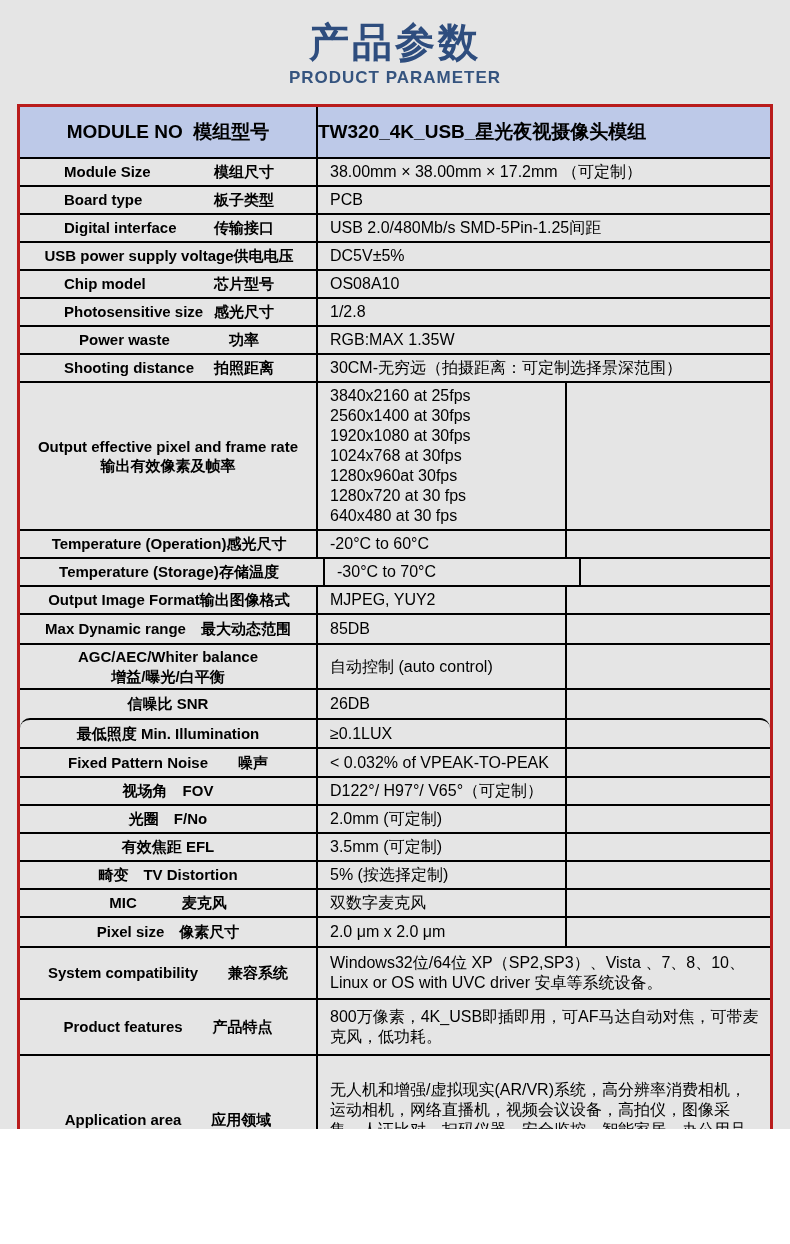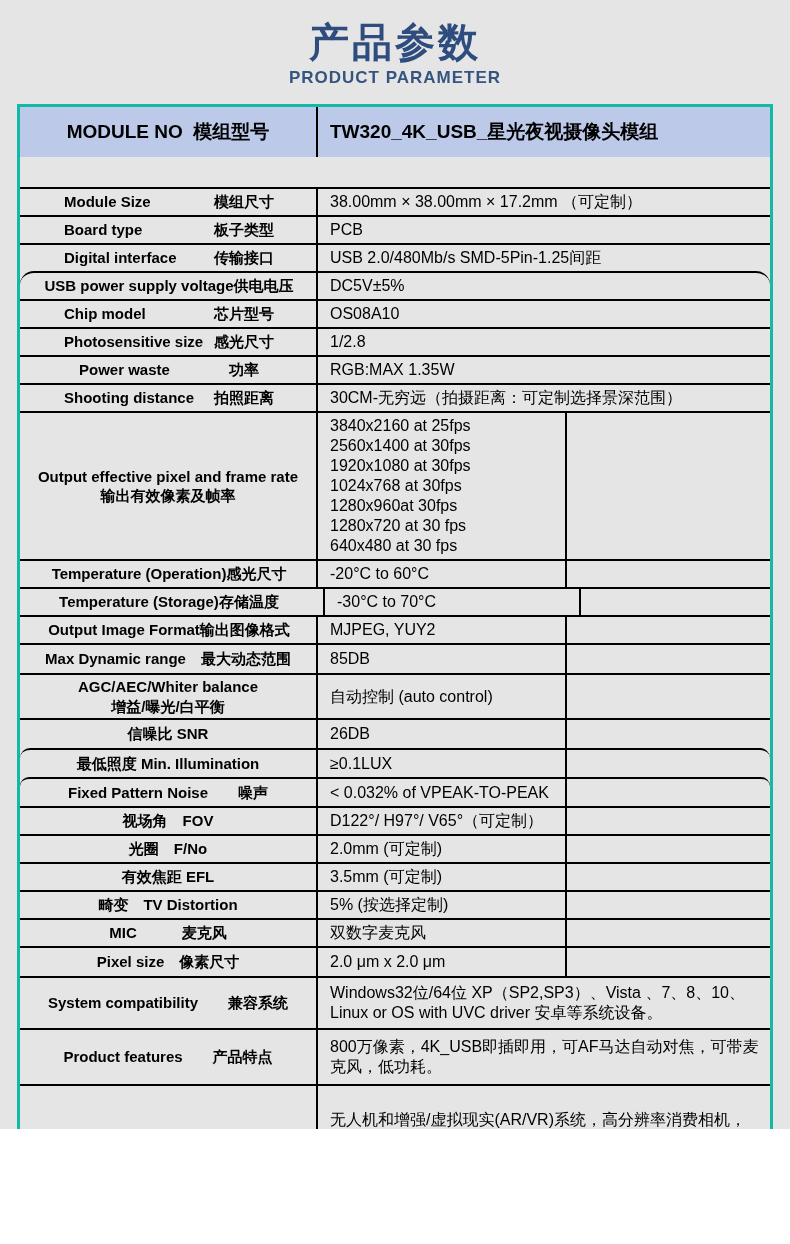"MODULE NO 模组型号" .spec-table { border: 3px solid #14b8a6 -> 3px solid #b91c1c }
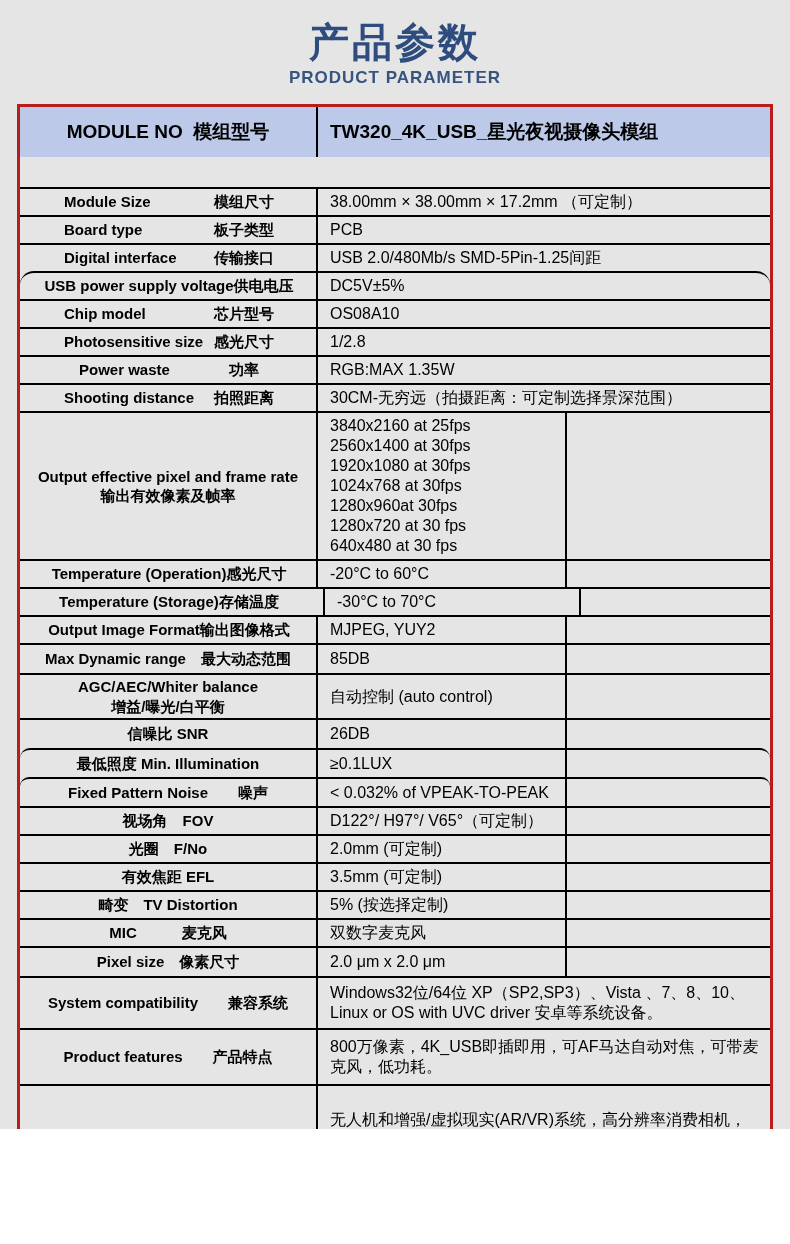"TW320_4K_USB_星光夜视摄像头模组" .header-value { padding-left: 12px -> none }
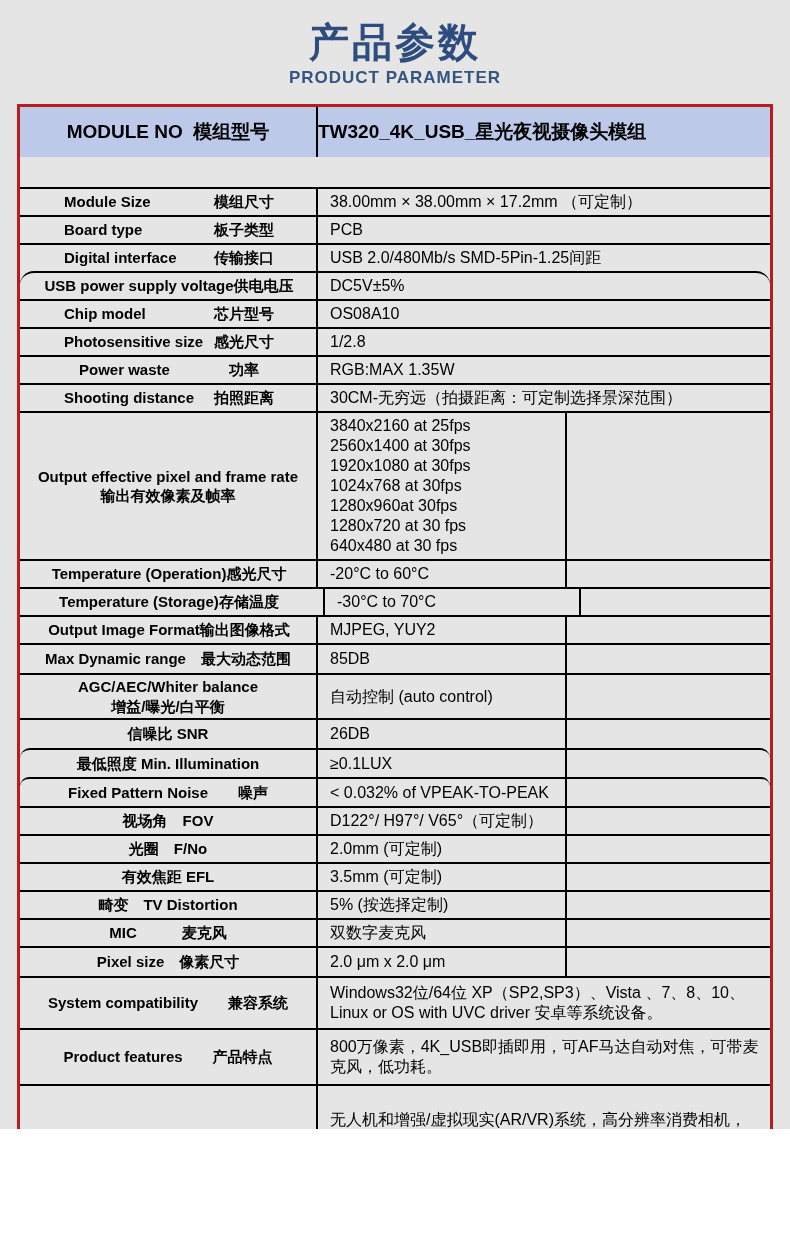"Module Size" div.row { margin-top: 30px -> none }
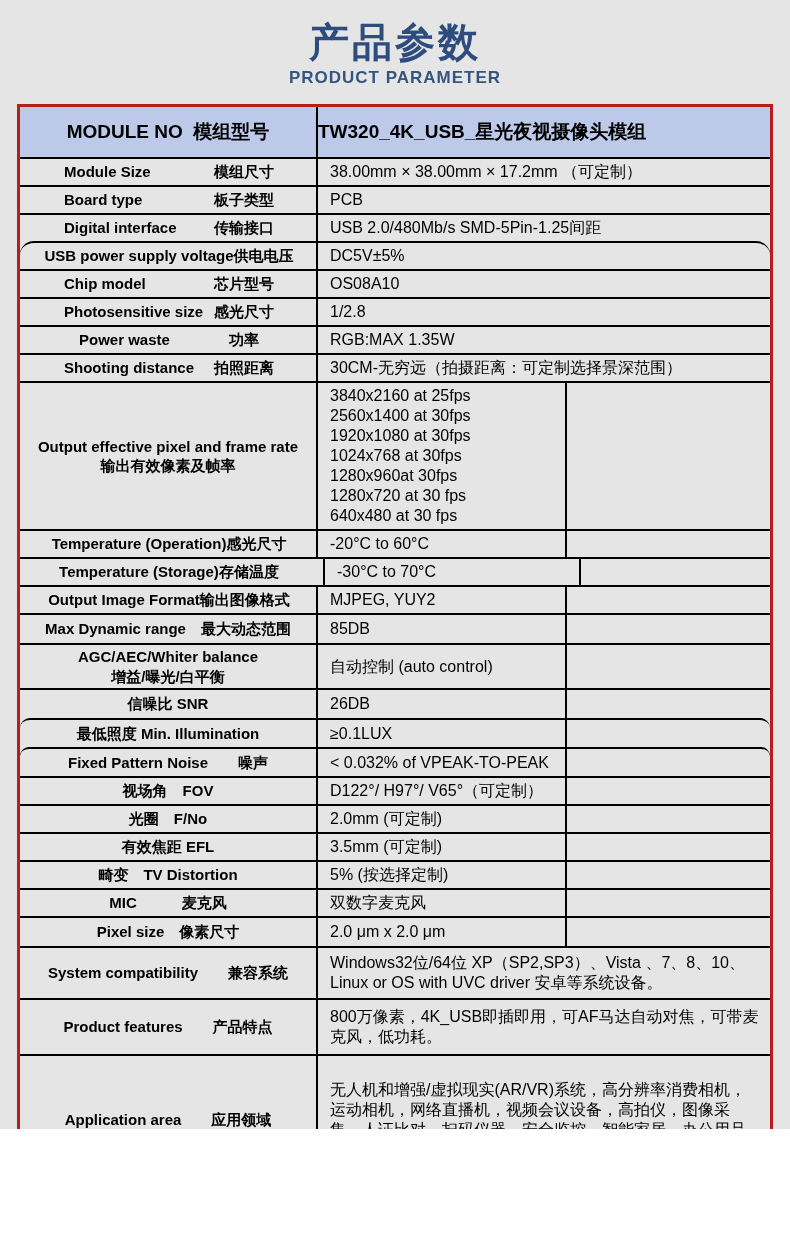"USB power supply voltage" div.row { border-radius: 14px -> none }
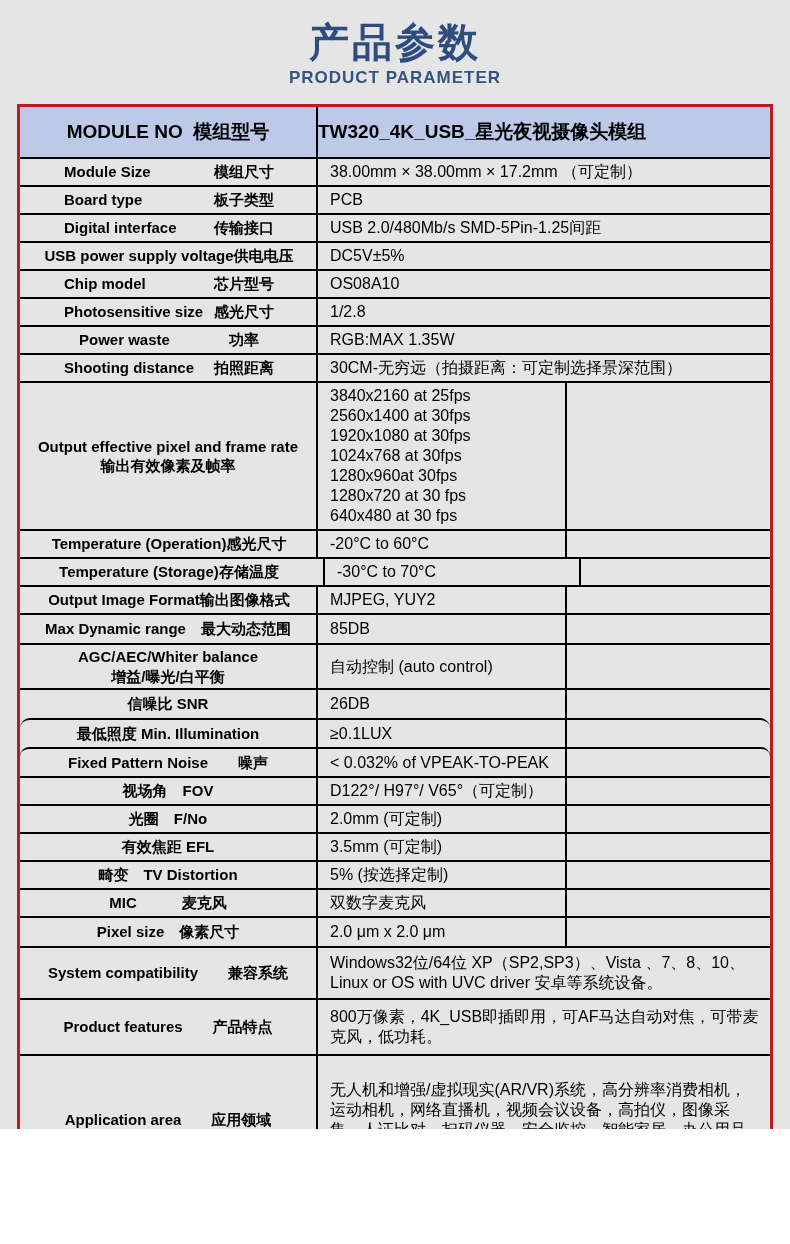"Fixed Pattern Noise 噪声" div.row { border-radius: 9px -> none }
